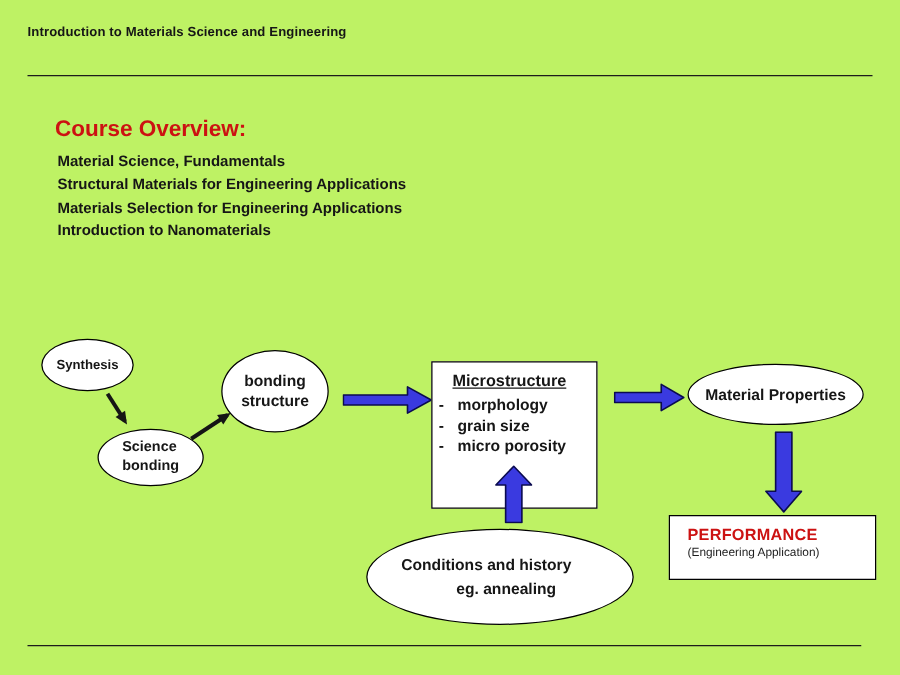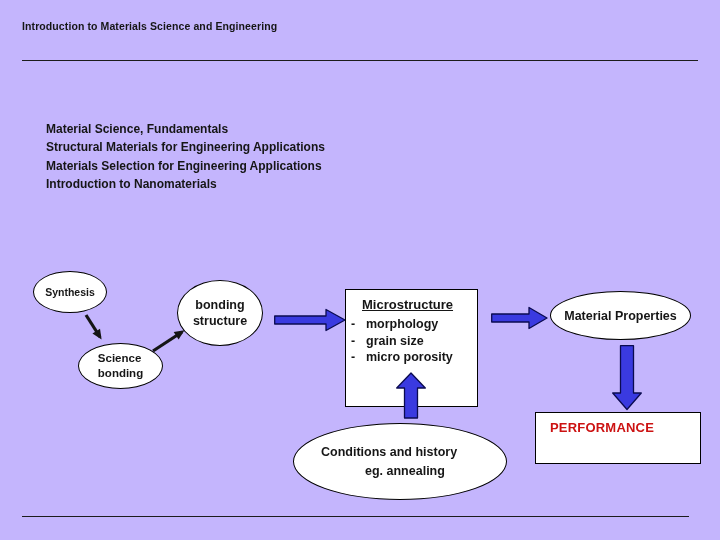"Introduction to Materials Science and" #slide { background: #c4b5fd -> #bef264 }
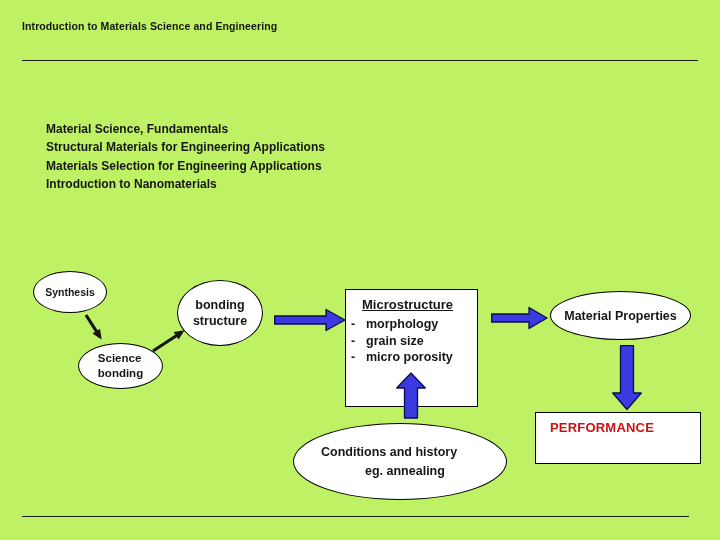"Course Overview:" div.abs { html: none -> <div>Course Overview:</div> }
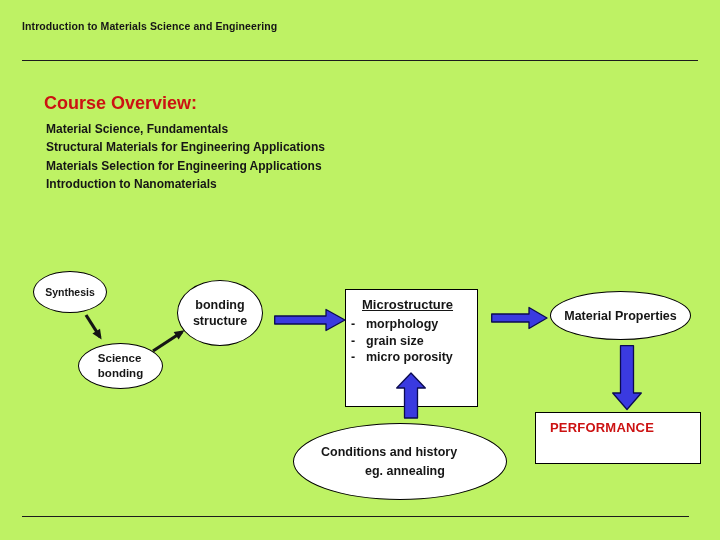"(Engineering Application)" div { html: none -> <div>(Engineering Application)</div> }
